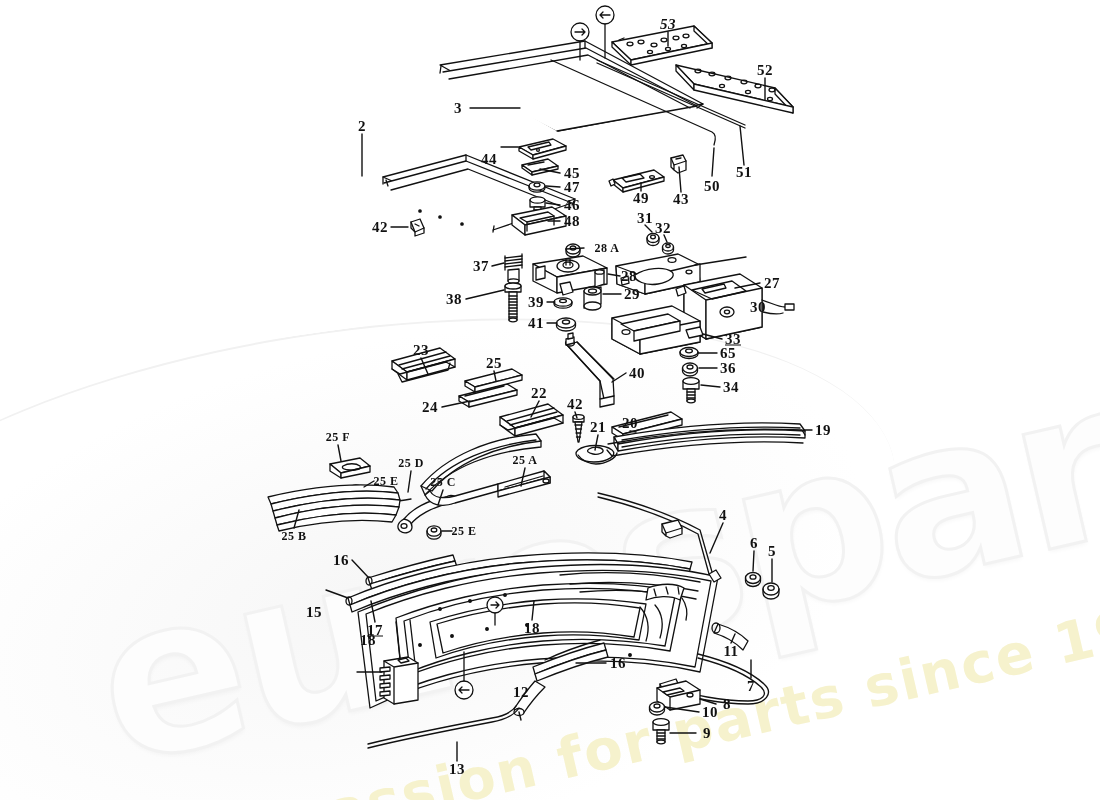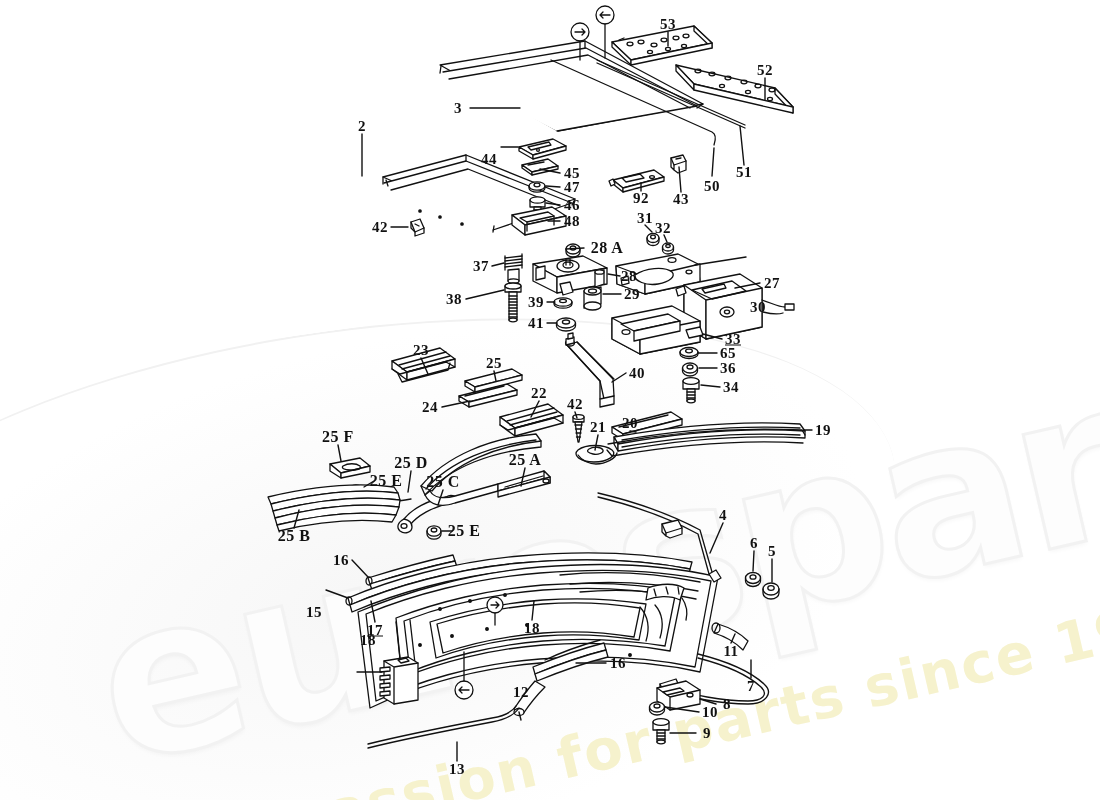"53" div.lbl { font-style: none -> italic }
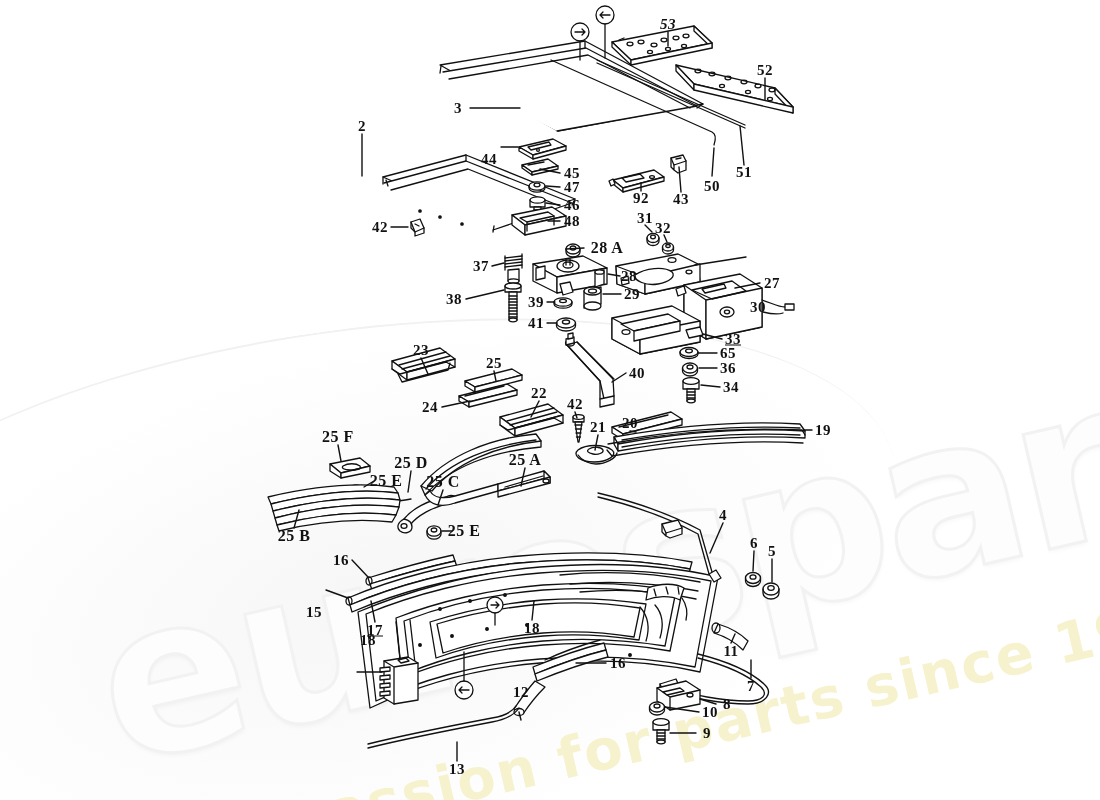"92" div.lbl { text: 92 -> 49 }
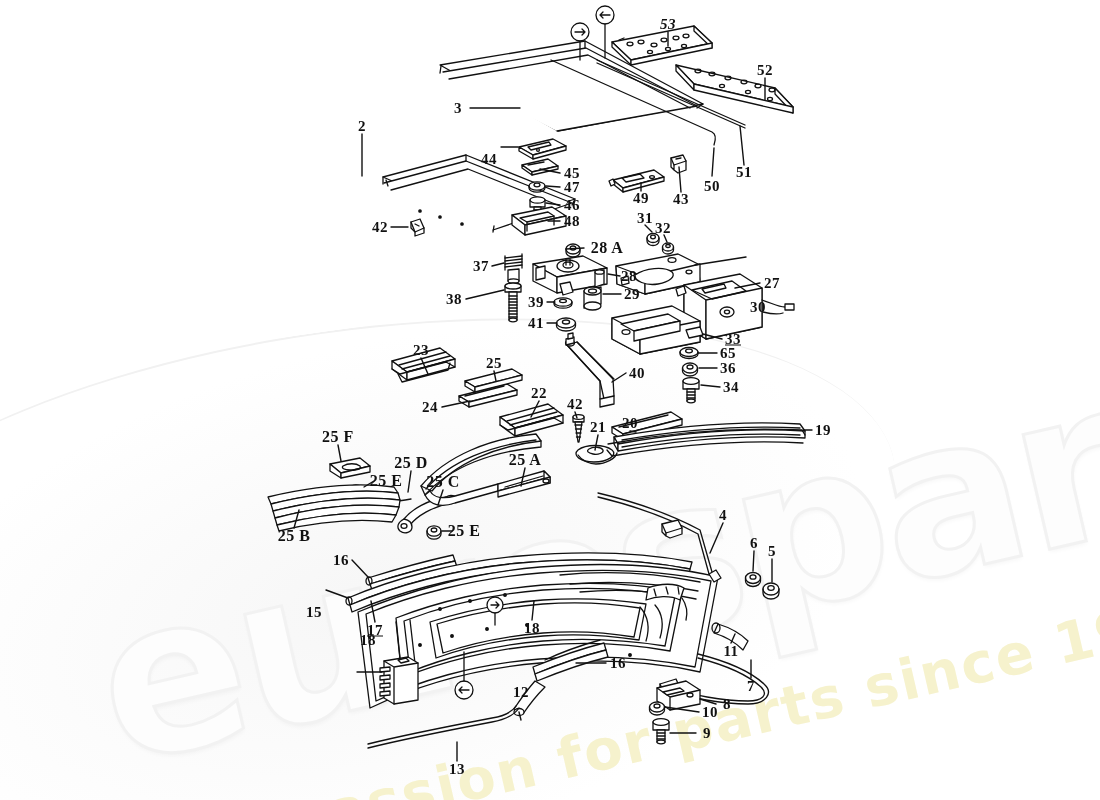"28 A" .lbl.sm { font-size: 16px -> 12px }
